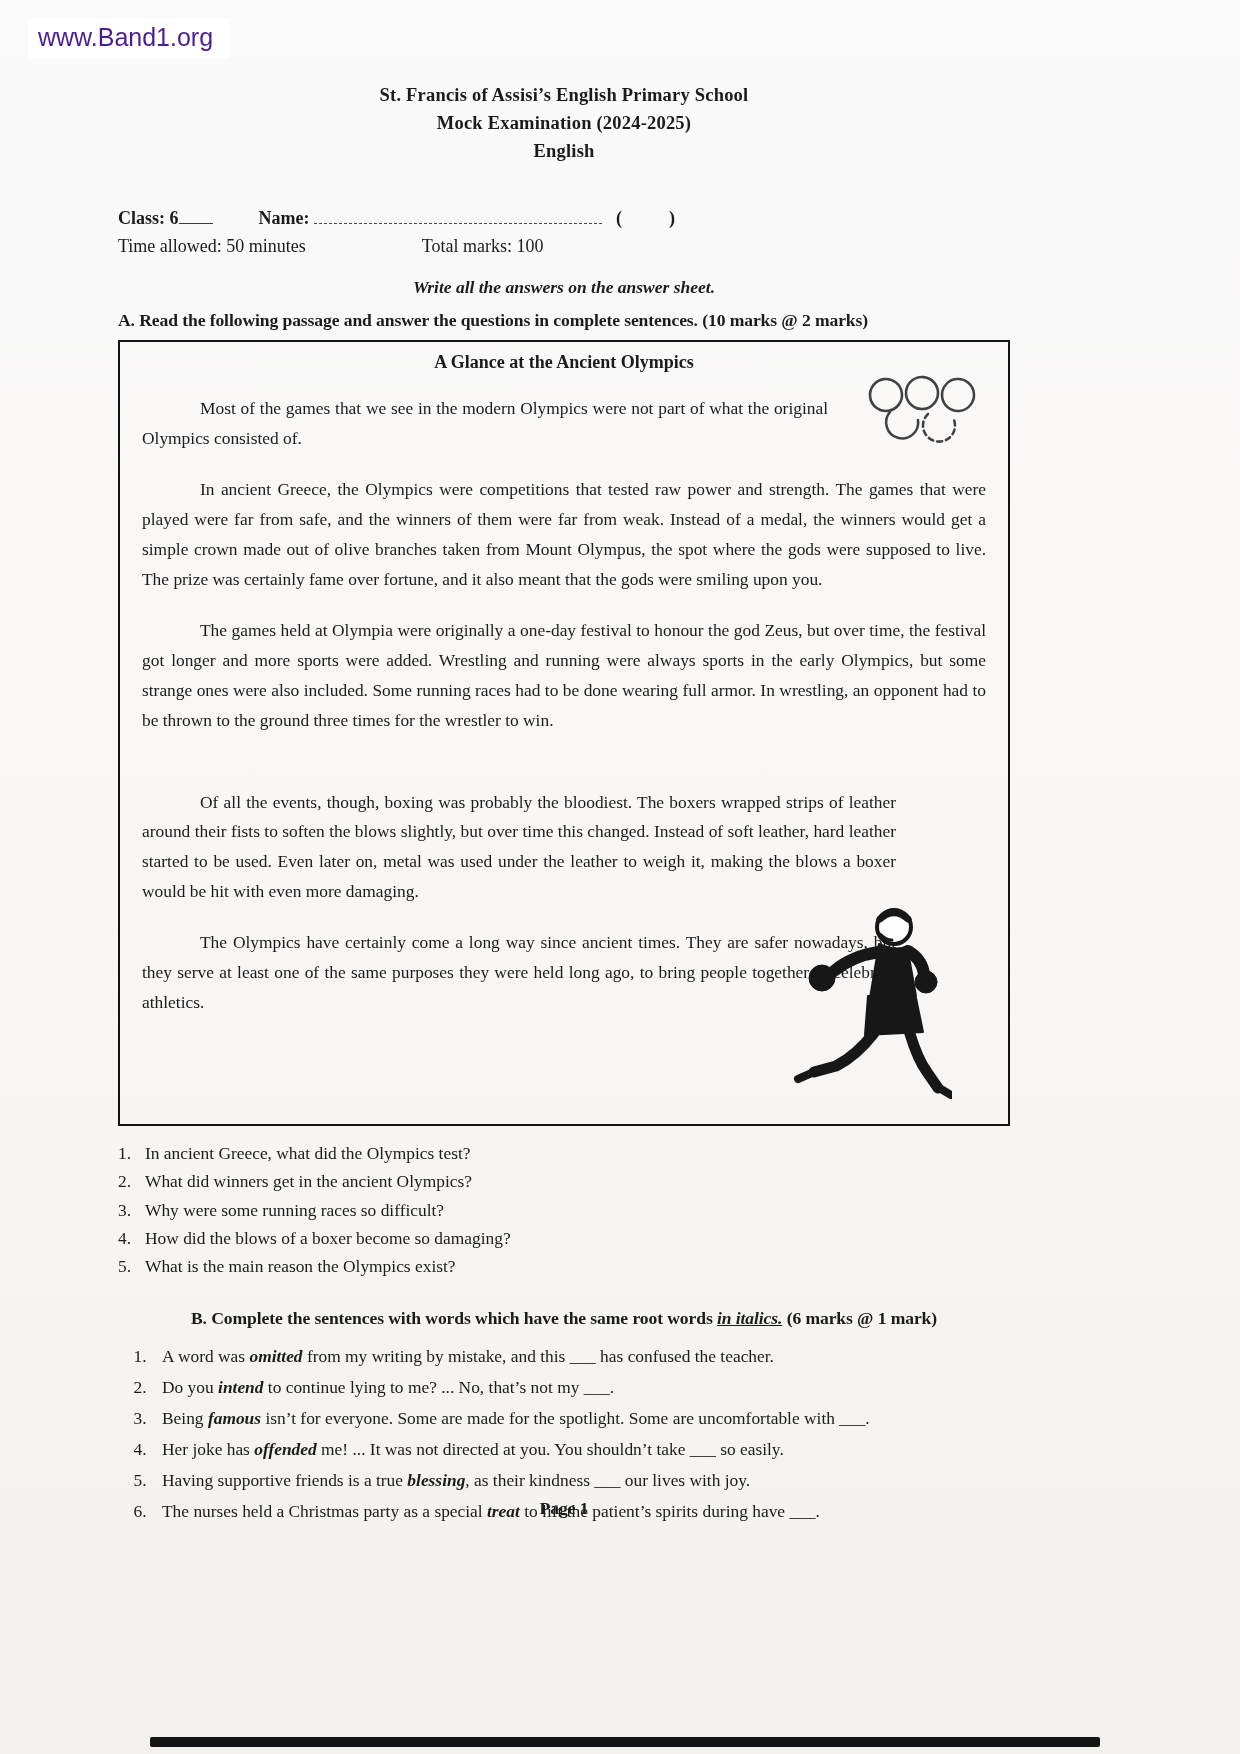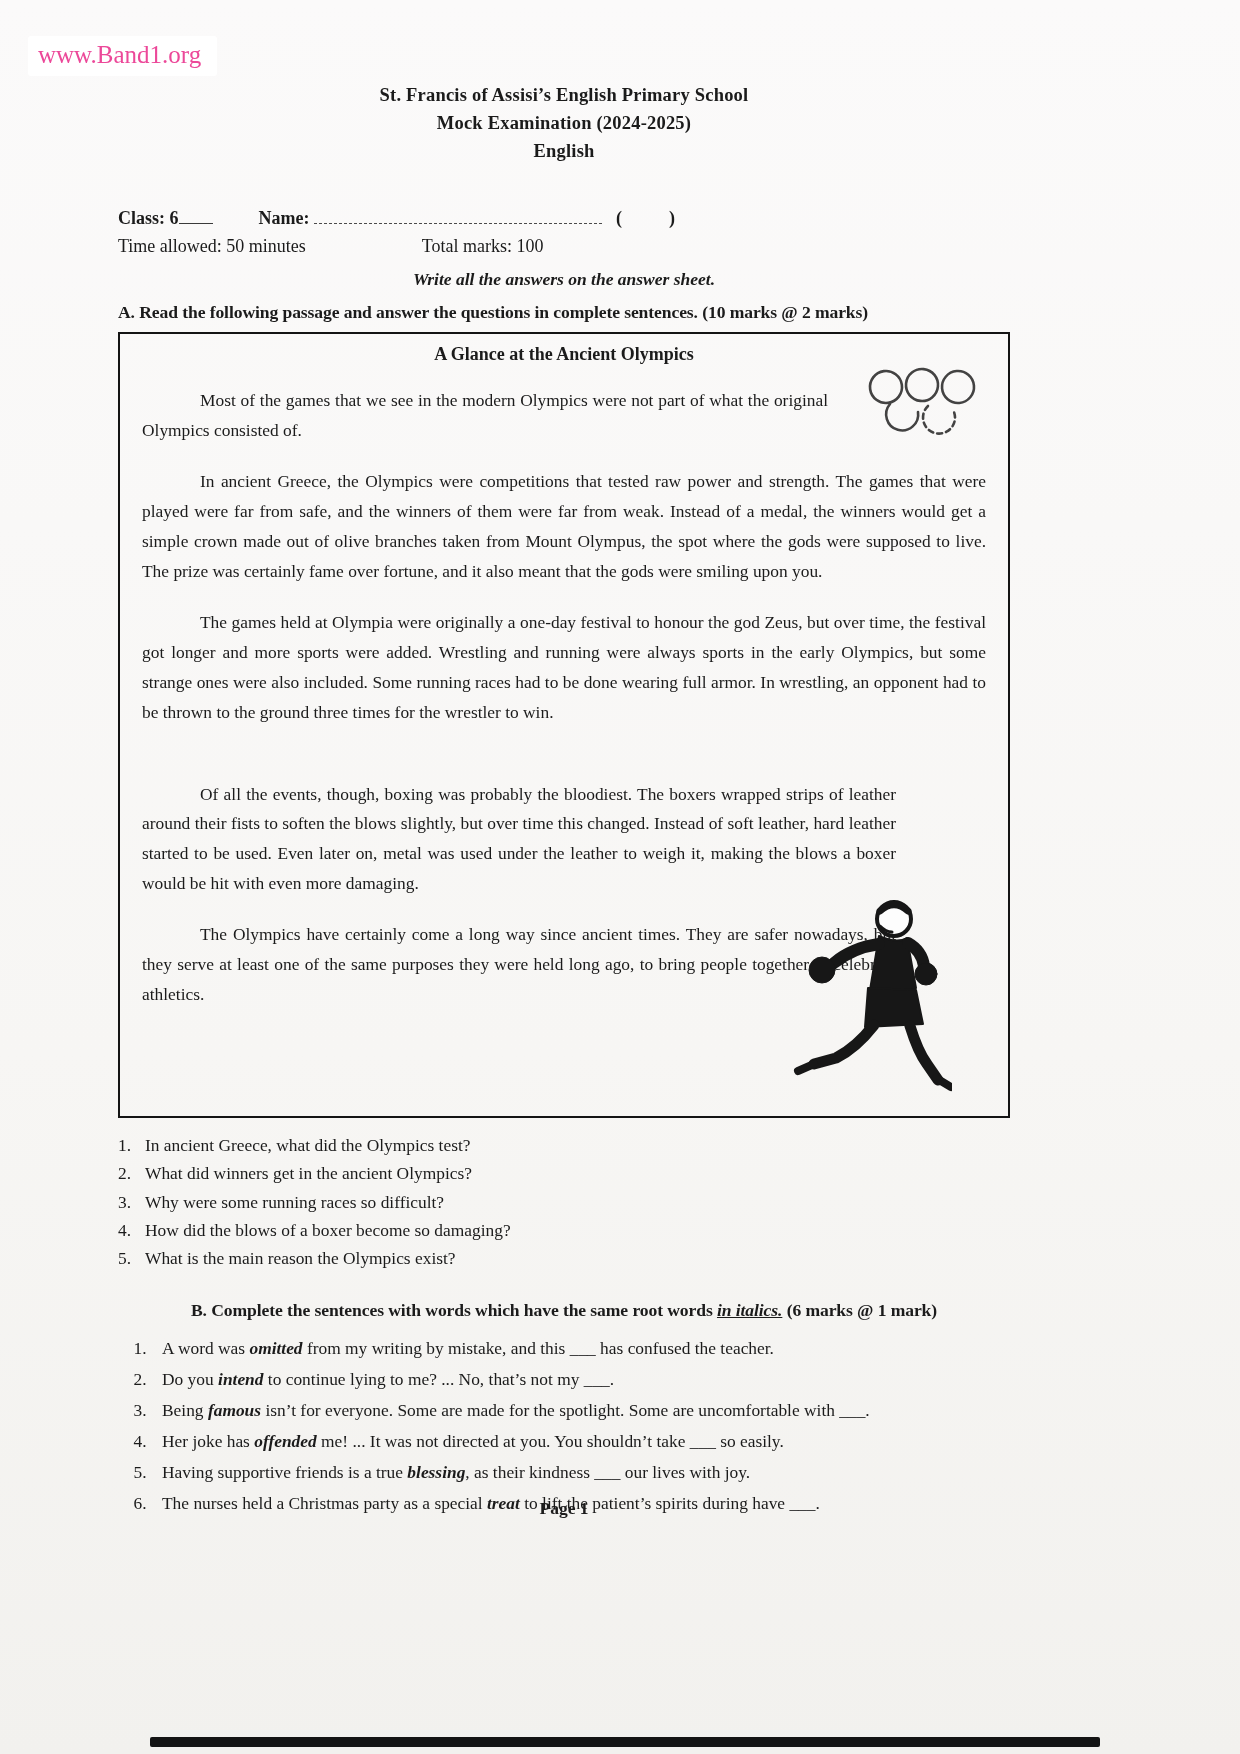"www.Band1.org" .watermark { color: #ec4899 -> #4c1d95; font-family: Liberation Serif, serif -> Liberation Sans, sans-serif; top: 36px -> 18px }
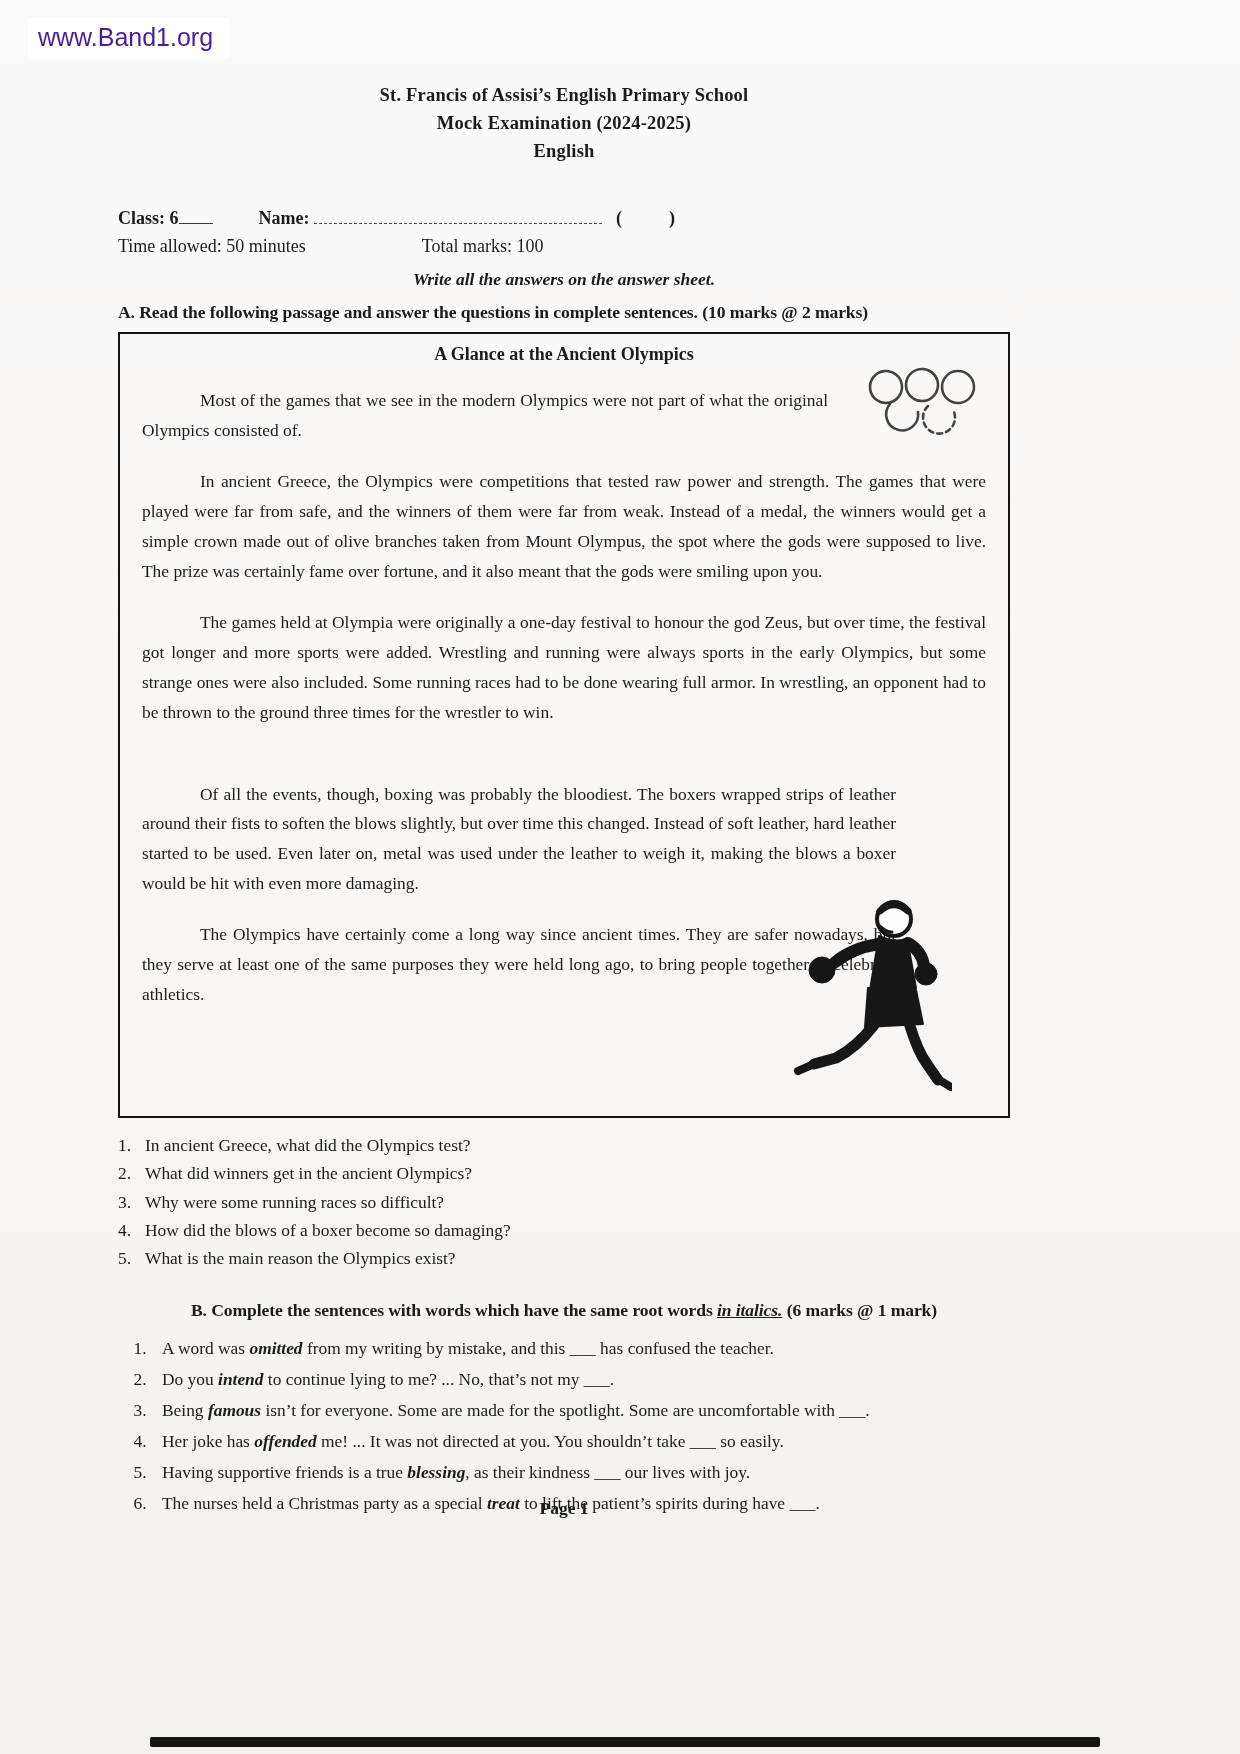"Write all the answers on" .instruction { margin-top: 12px -> 20px }
